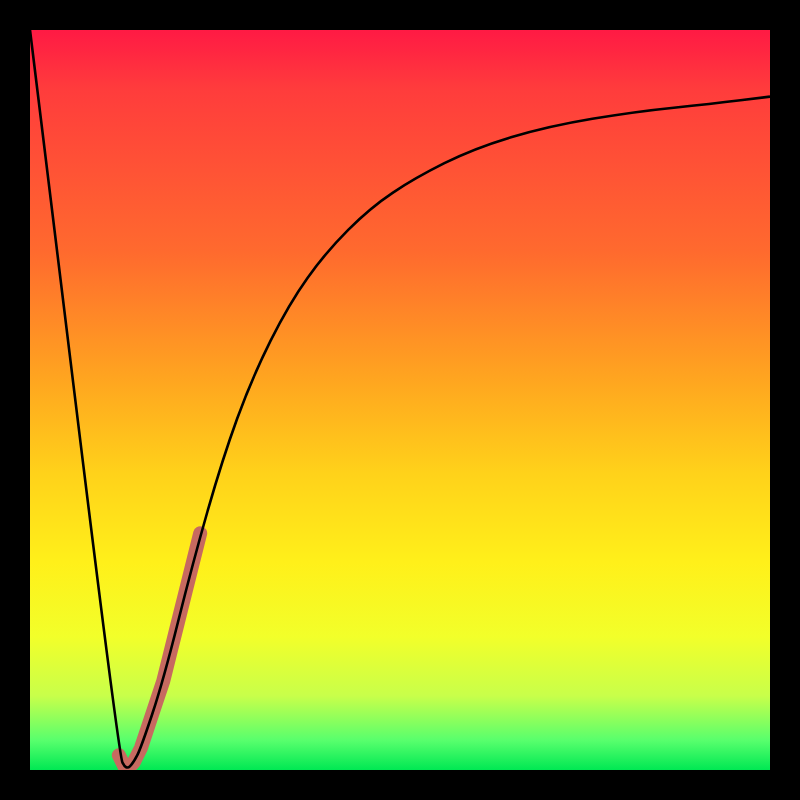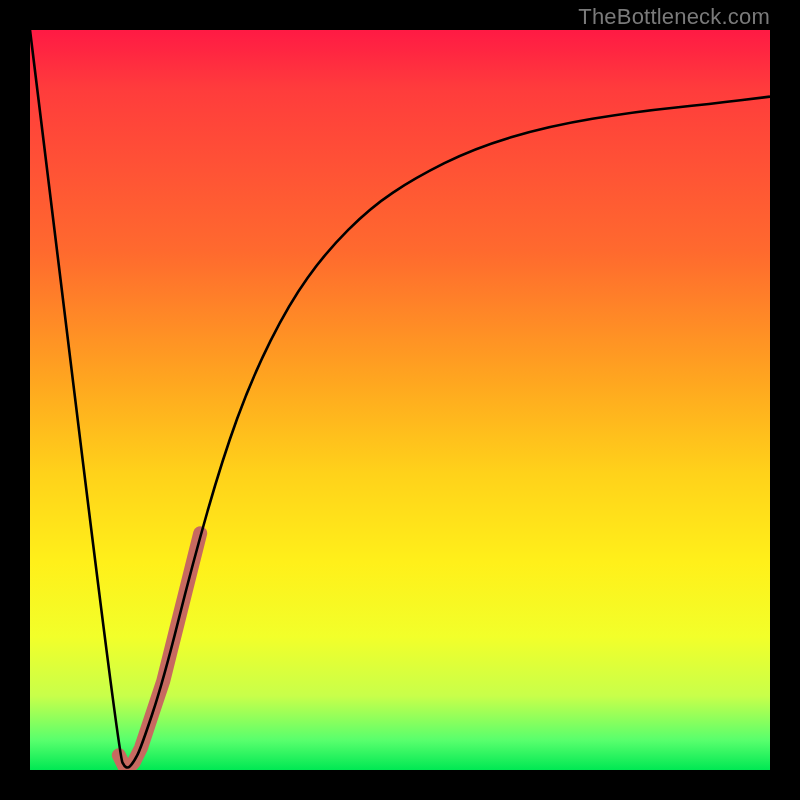"TheBottleneck.com" div.attribution { html: <div>TheBottleneck.com</div> -> none }
